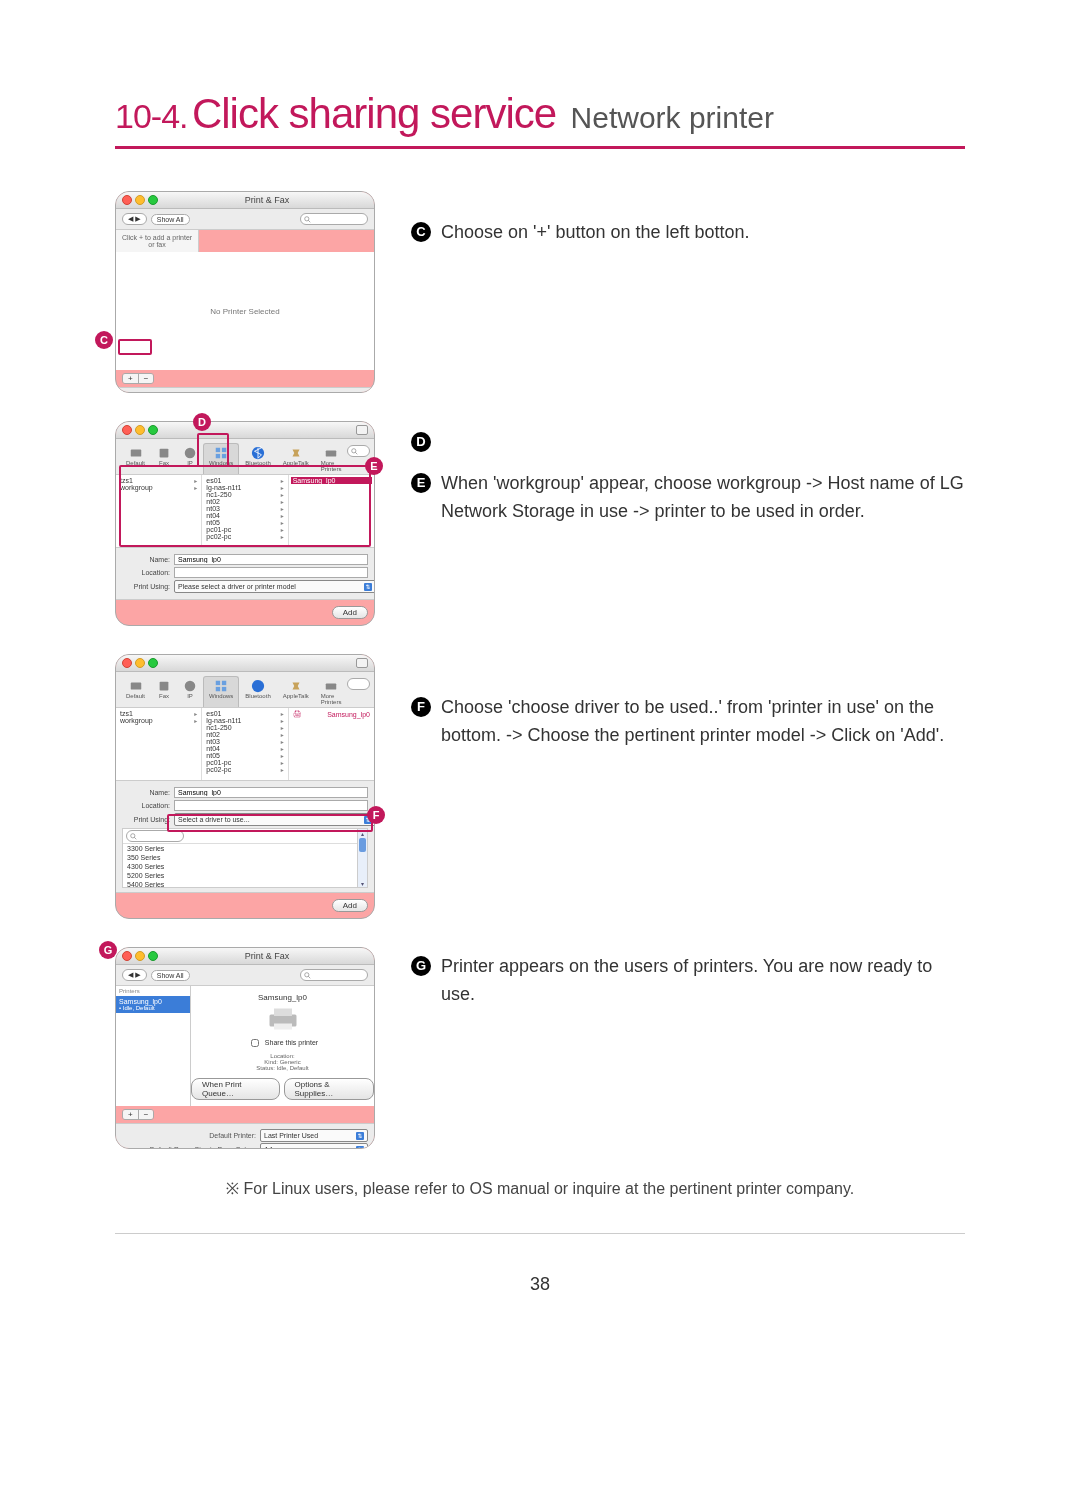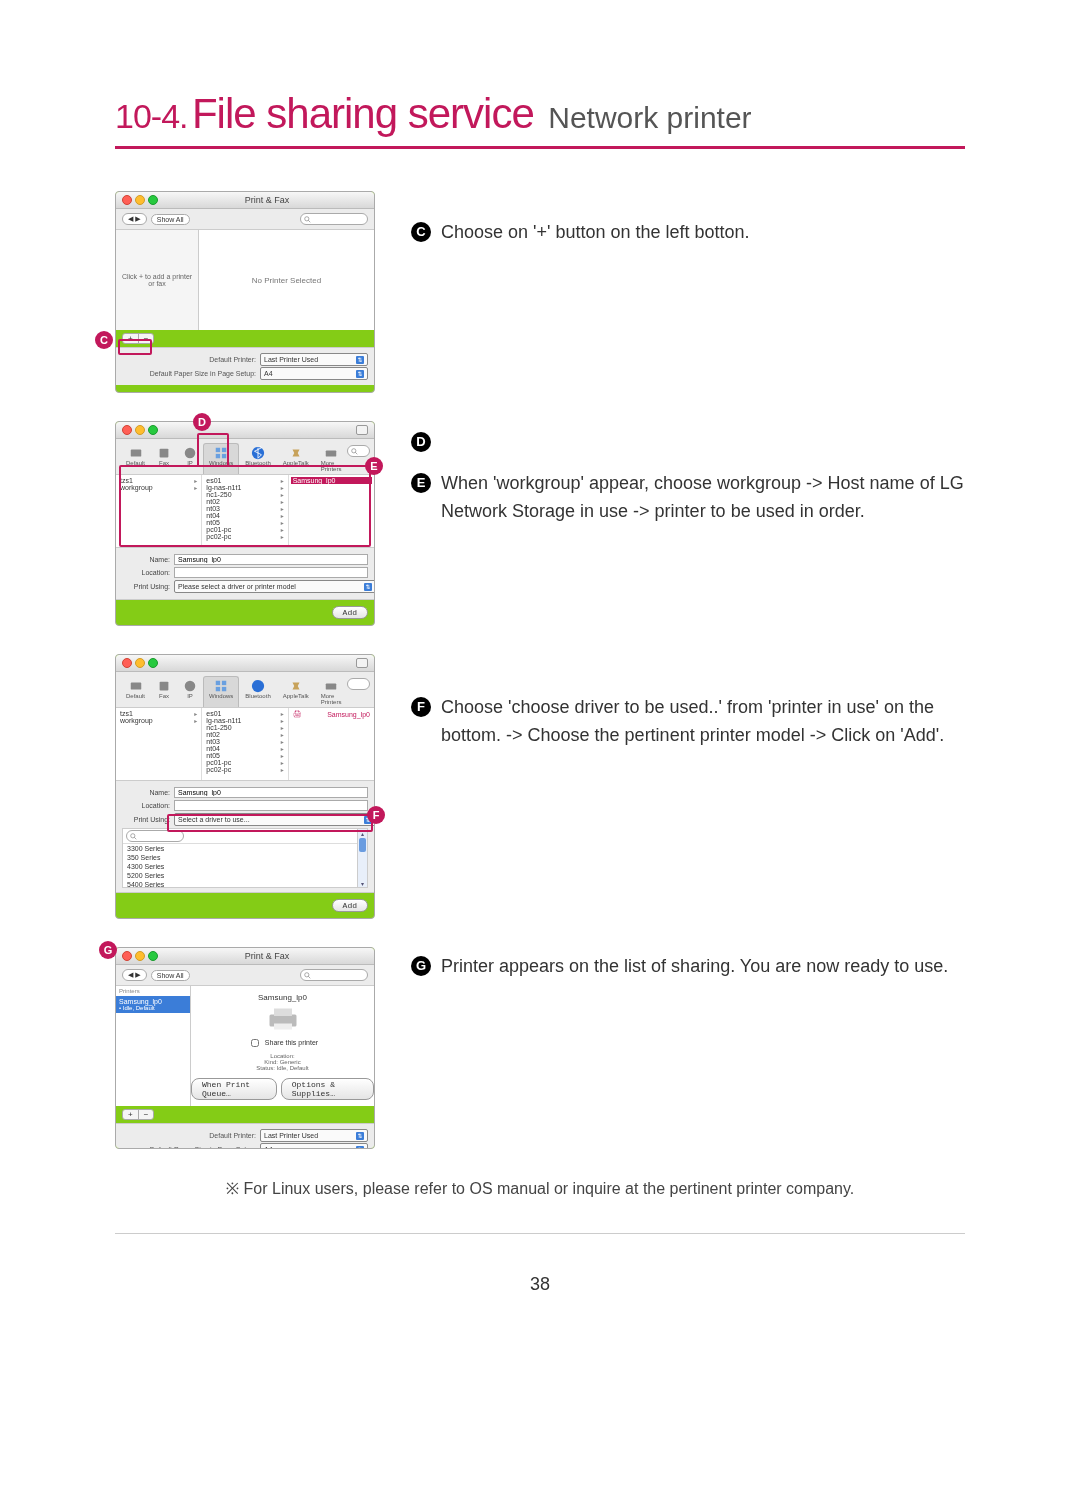"File sharing service" span.title-main { text: File -> Click }
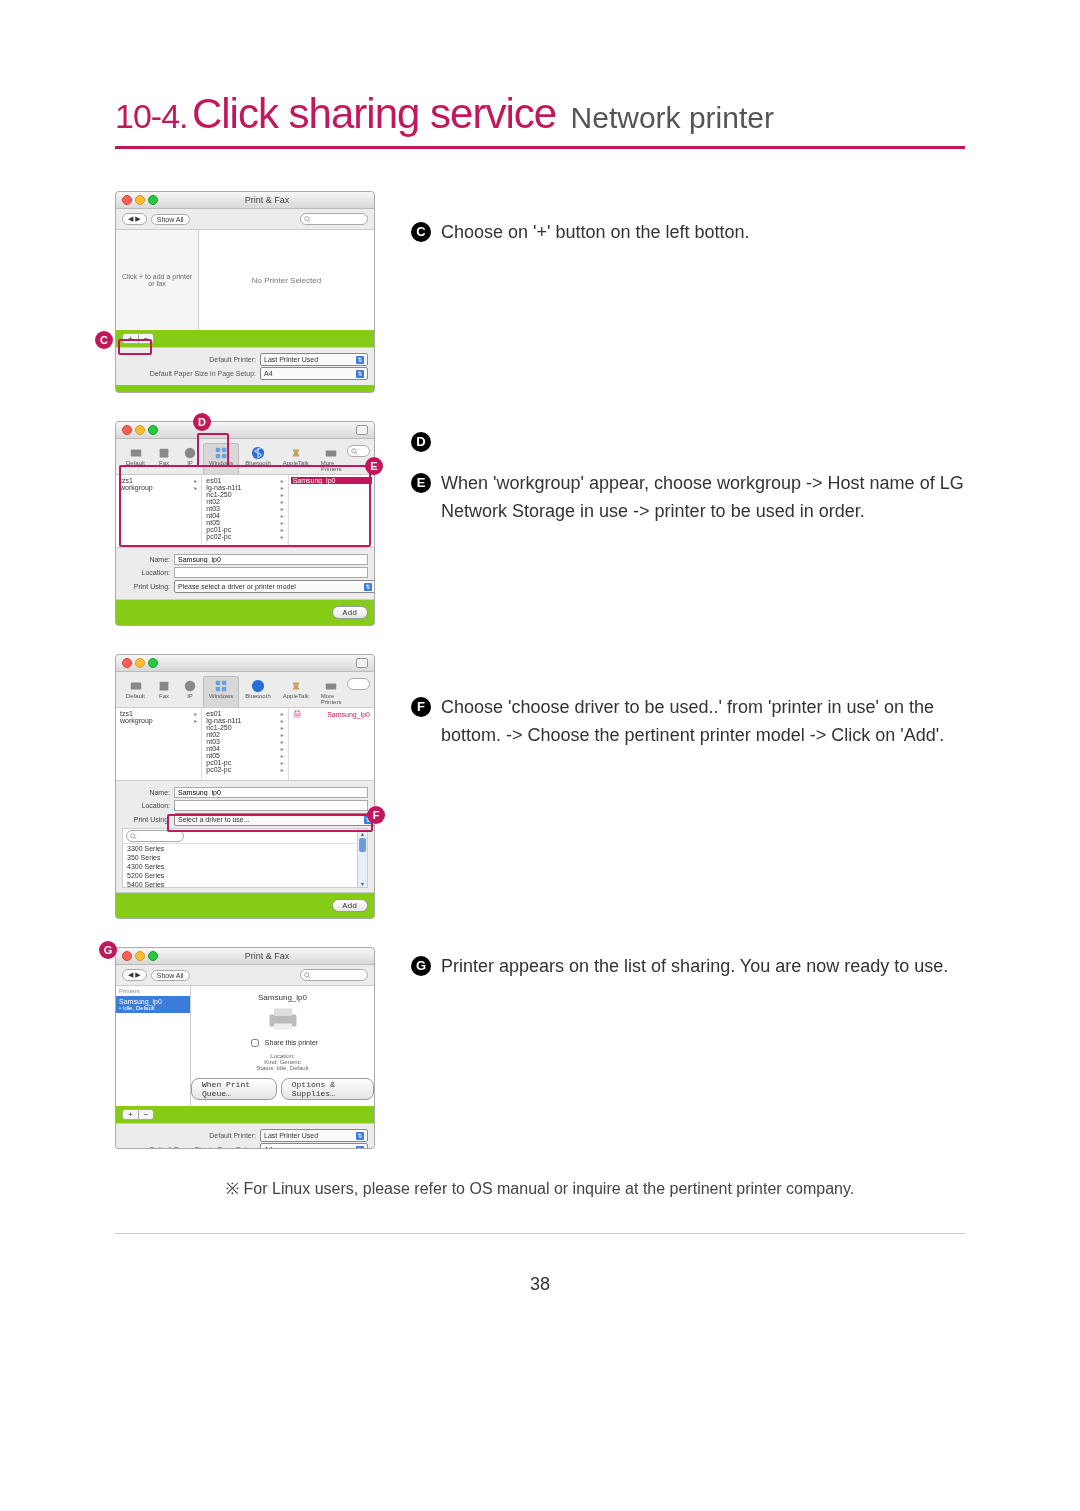"Print & Fax" .macwin { background: #84cc16 -> #fca5a5; border-radius: 4px -> 14px }
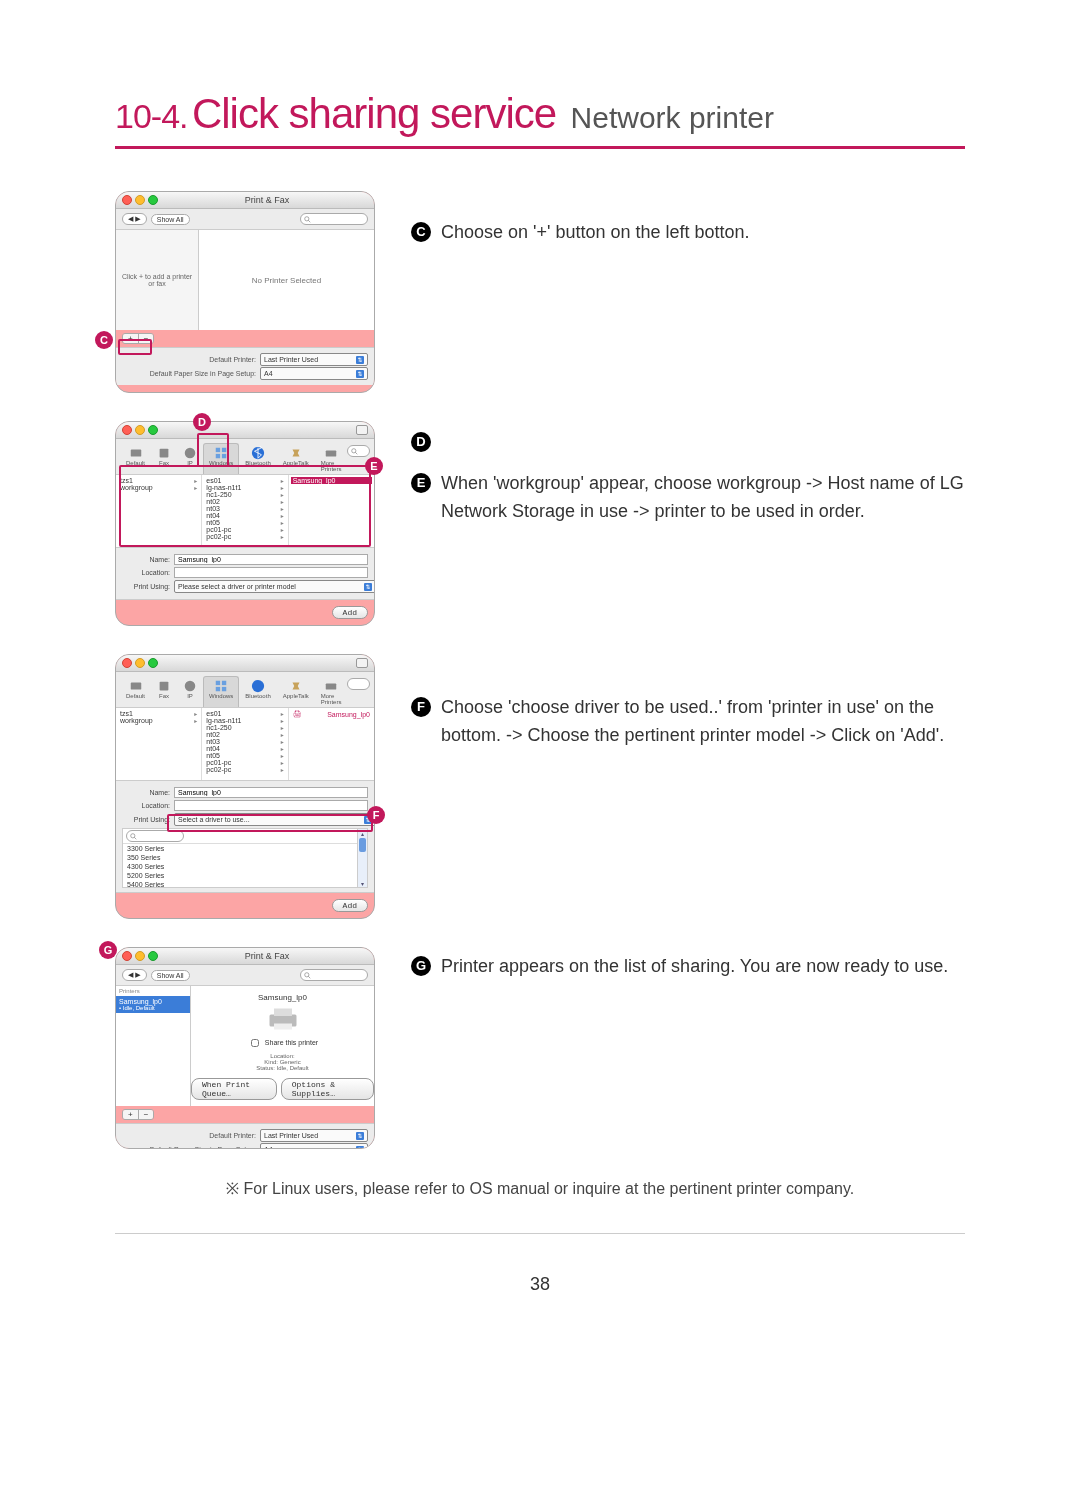"No Printer Selected" .pf-body { flex-direction: none -> column; height: 100px -> 140px }
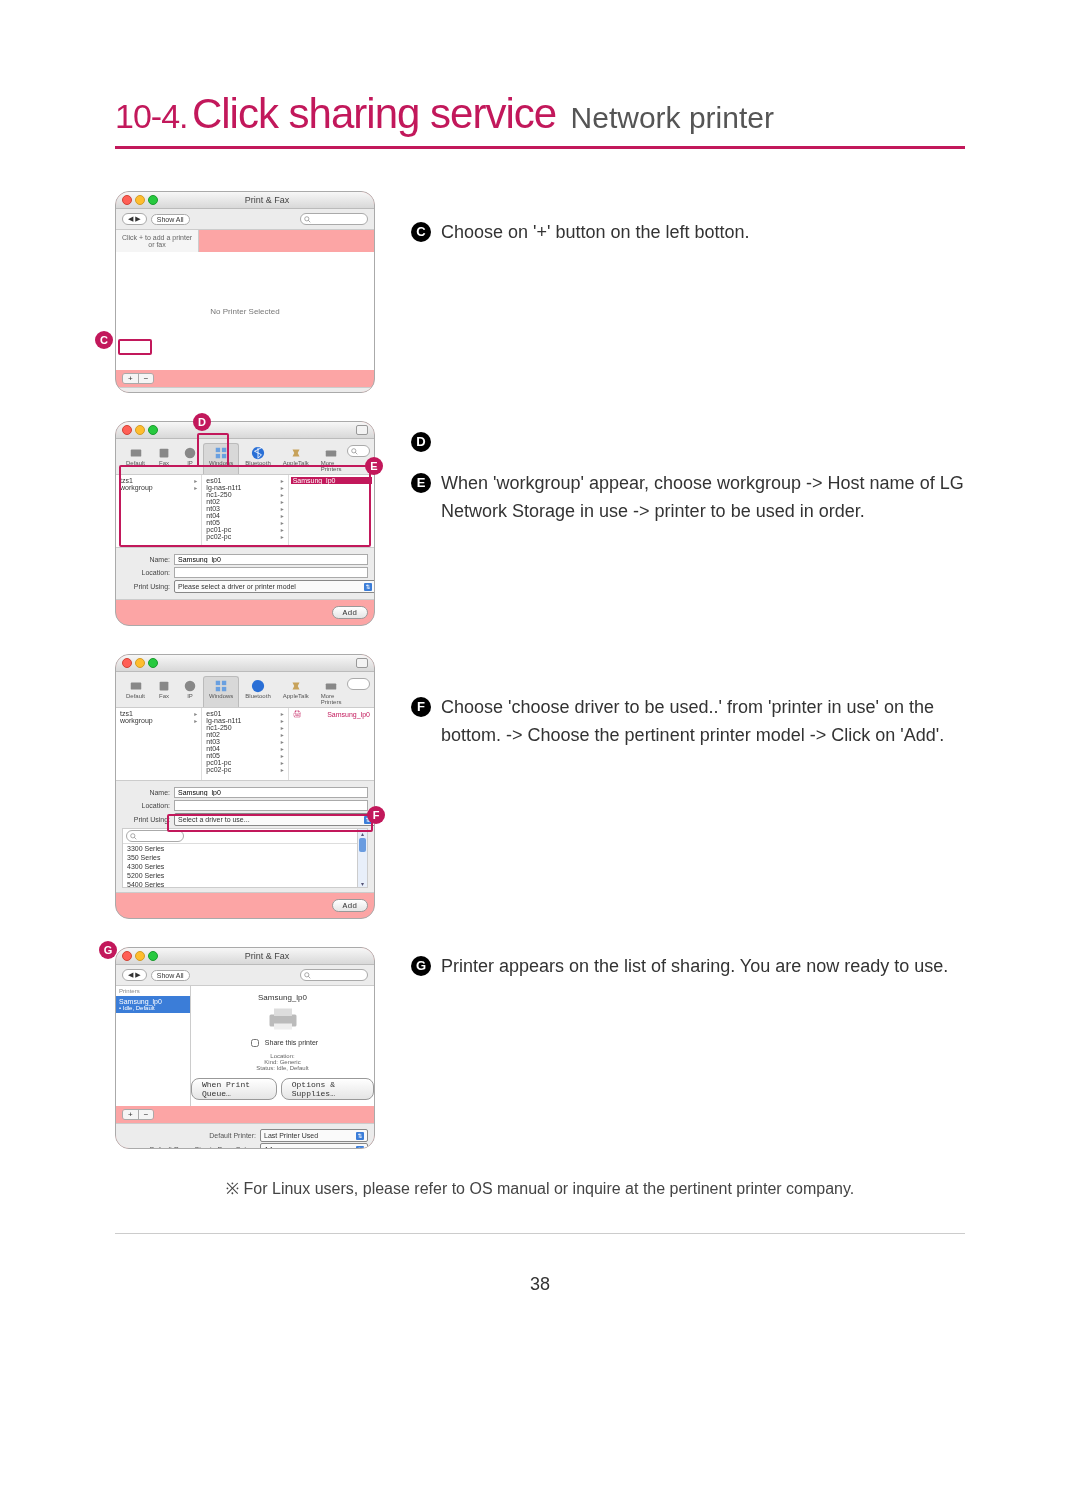"Add" .btn { font-family: Liberation Mono, monospace -> none }
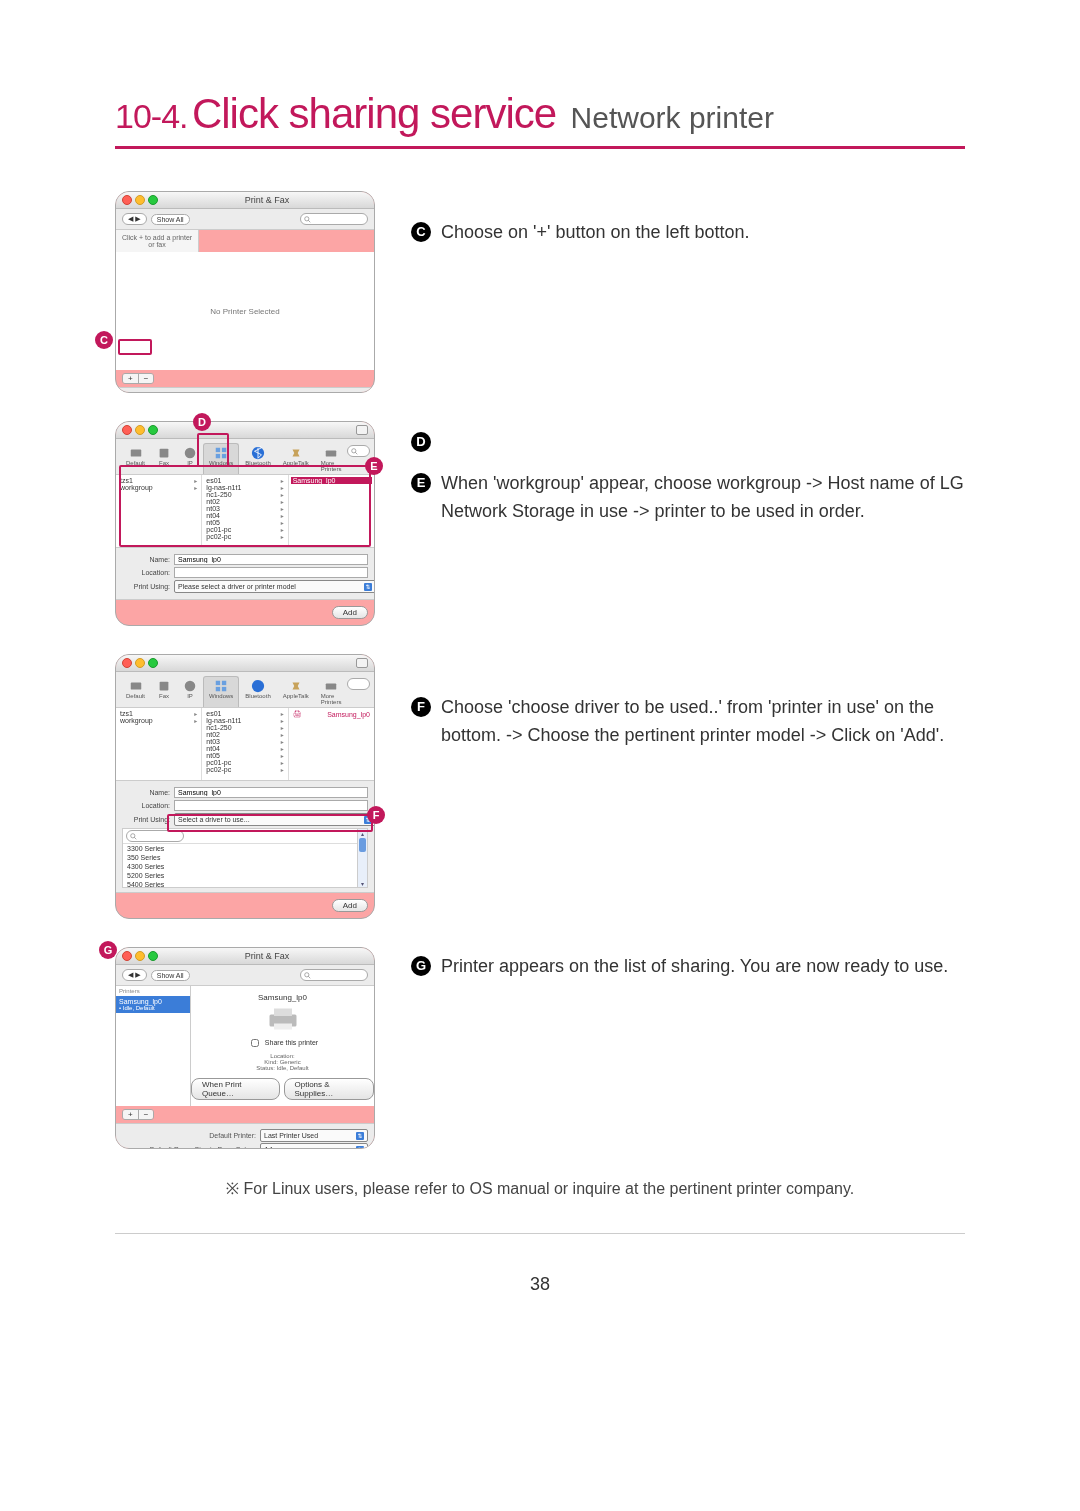"Printer appears on the list" span { text: list of sharing -> users of printers }
